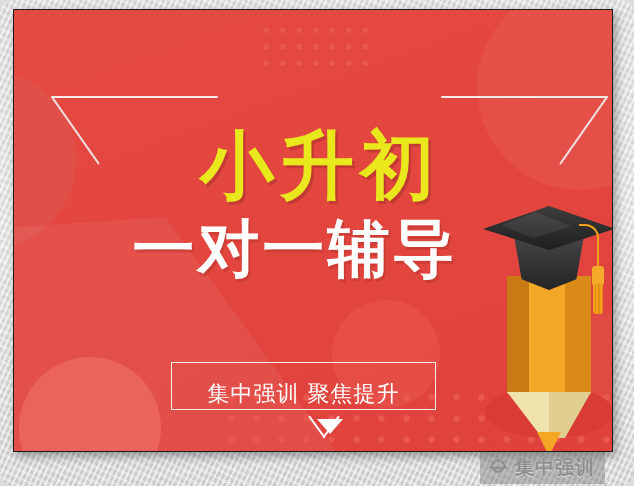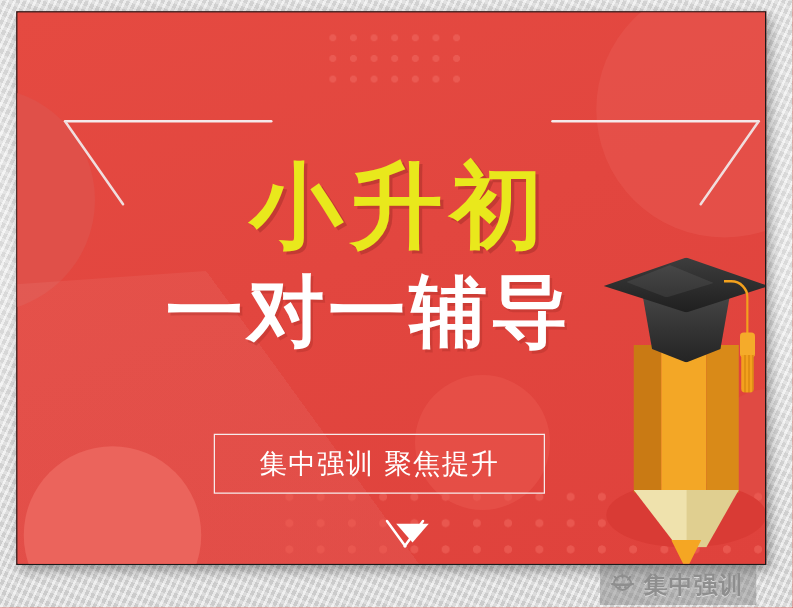"小升初" #canvas { border-radius: none -> 14px }
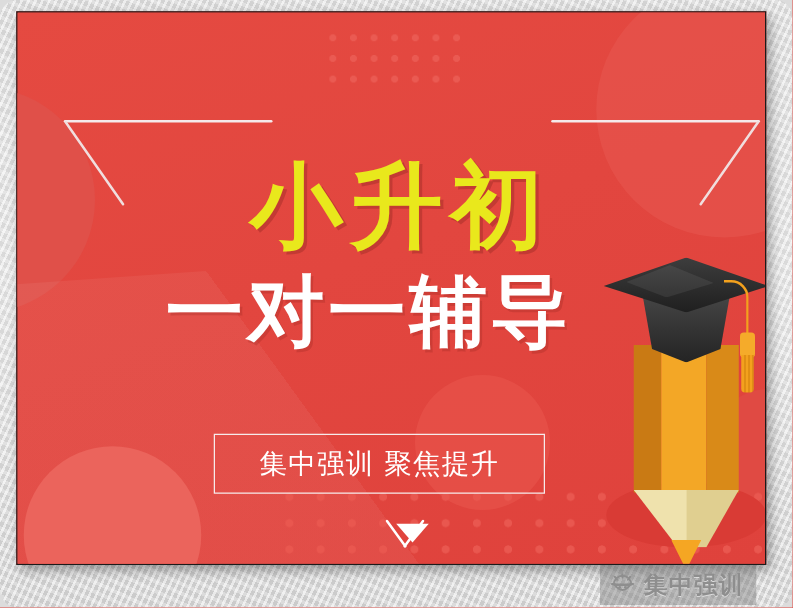"集中强训 聚焦提升" #tagline-box { align-items: center -> flex-end; top: 337px -> 352px }
